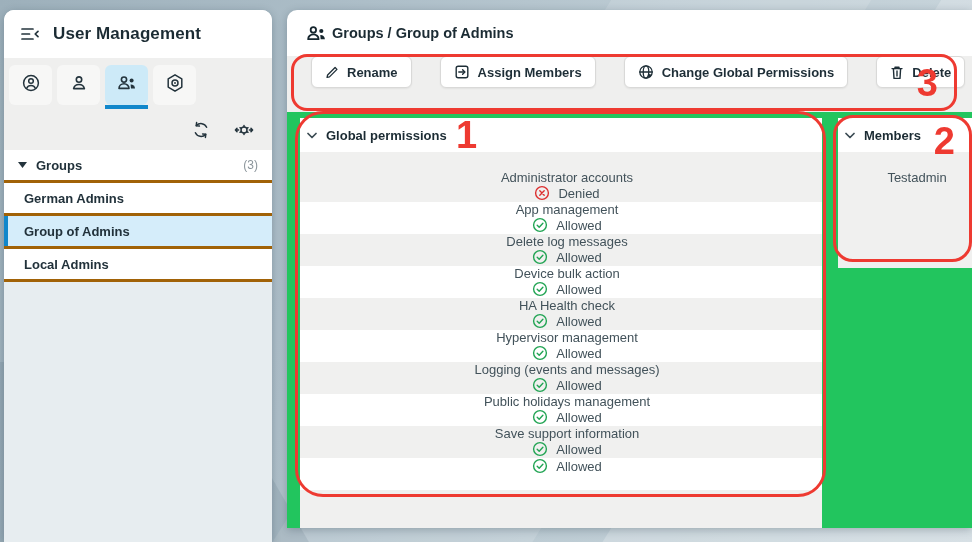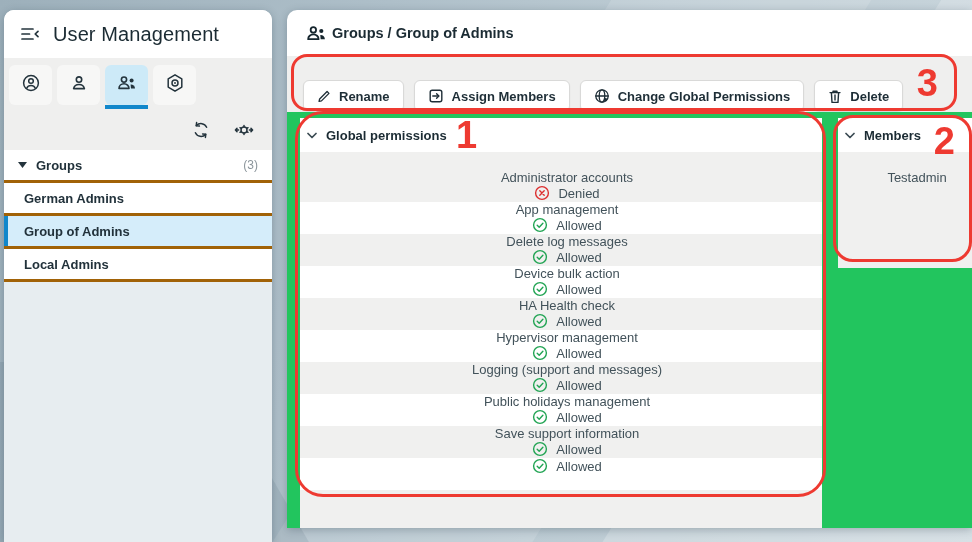"User Management" .sb-title { font-size: 20px -> 17px; font-weight: 400 -> 700 }
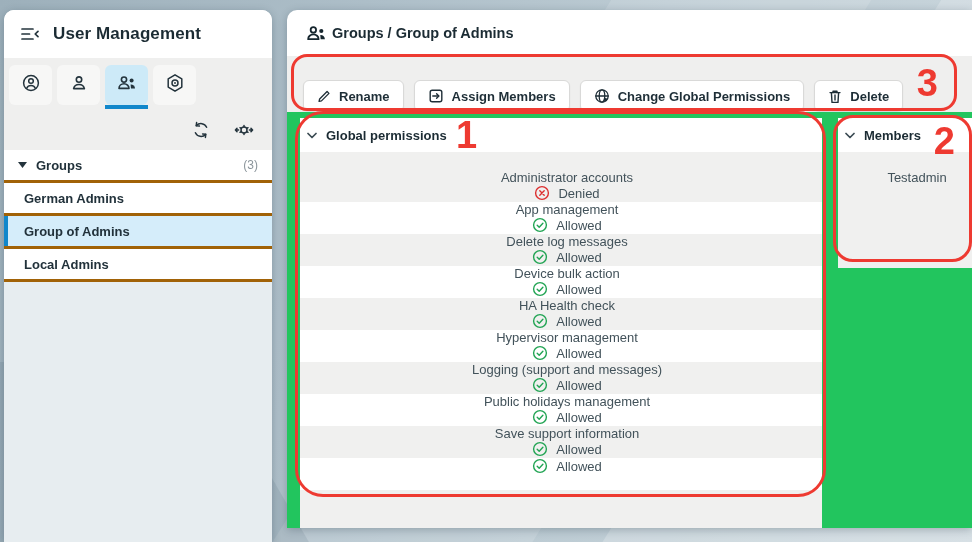"Rename" .toolbar { align-items: flex-end -> flex-start; gap: 10px -> 28px; padding-left: 16px -> 24px }
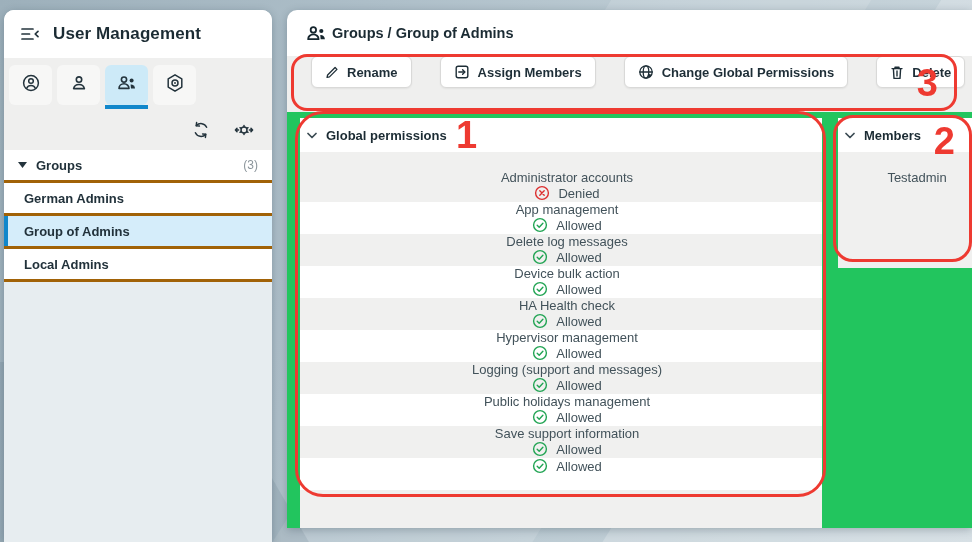"Logging (support and messages)" span.perm-label { text: support -> events }
